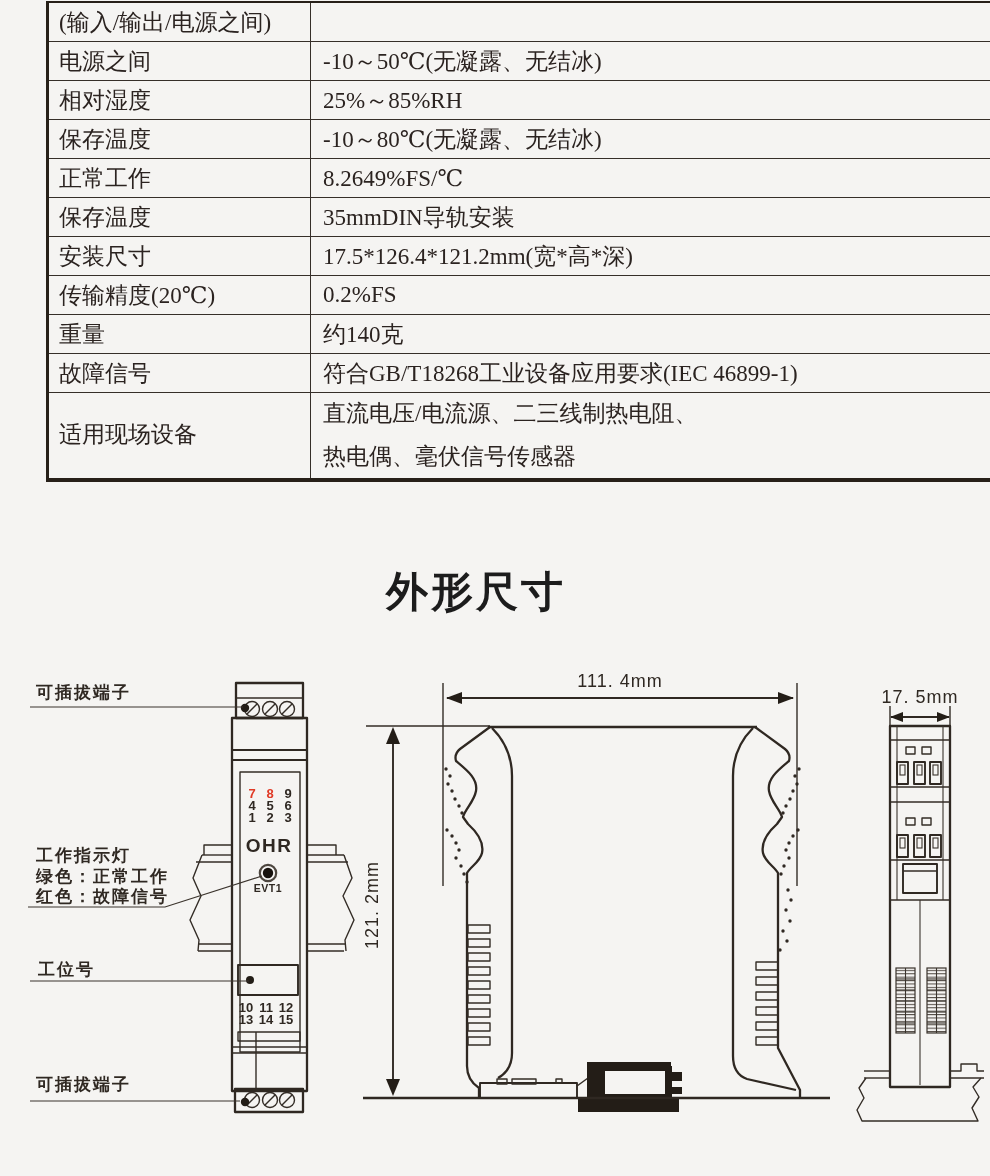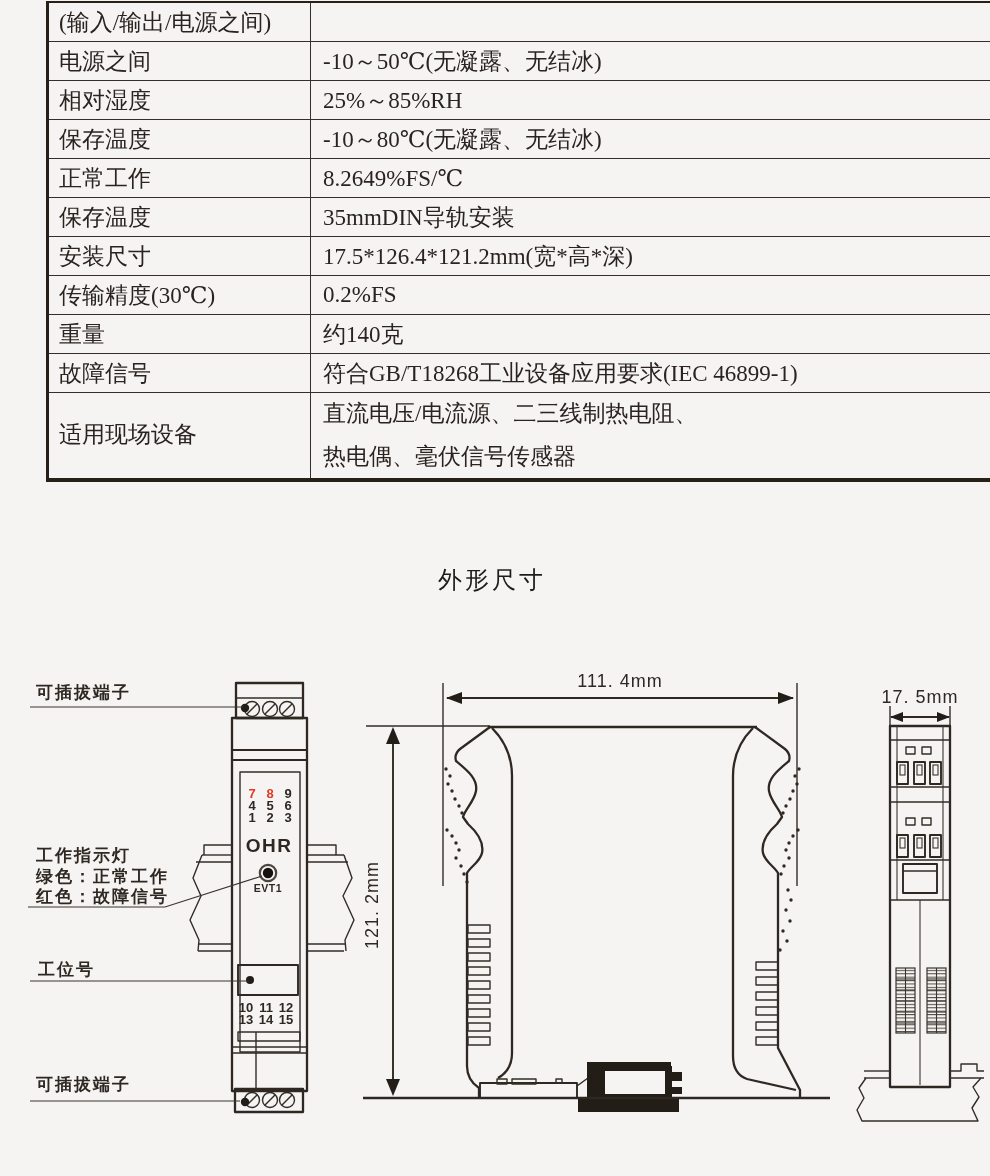"传输精度(30℃)" td.lbl { text: 30 -> 20 }
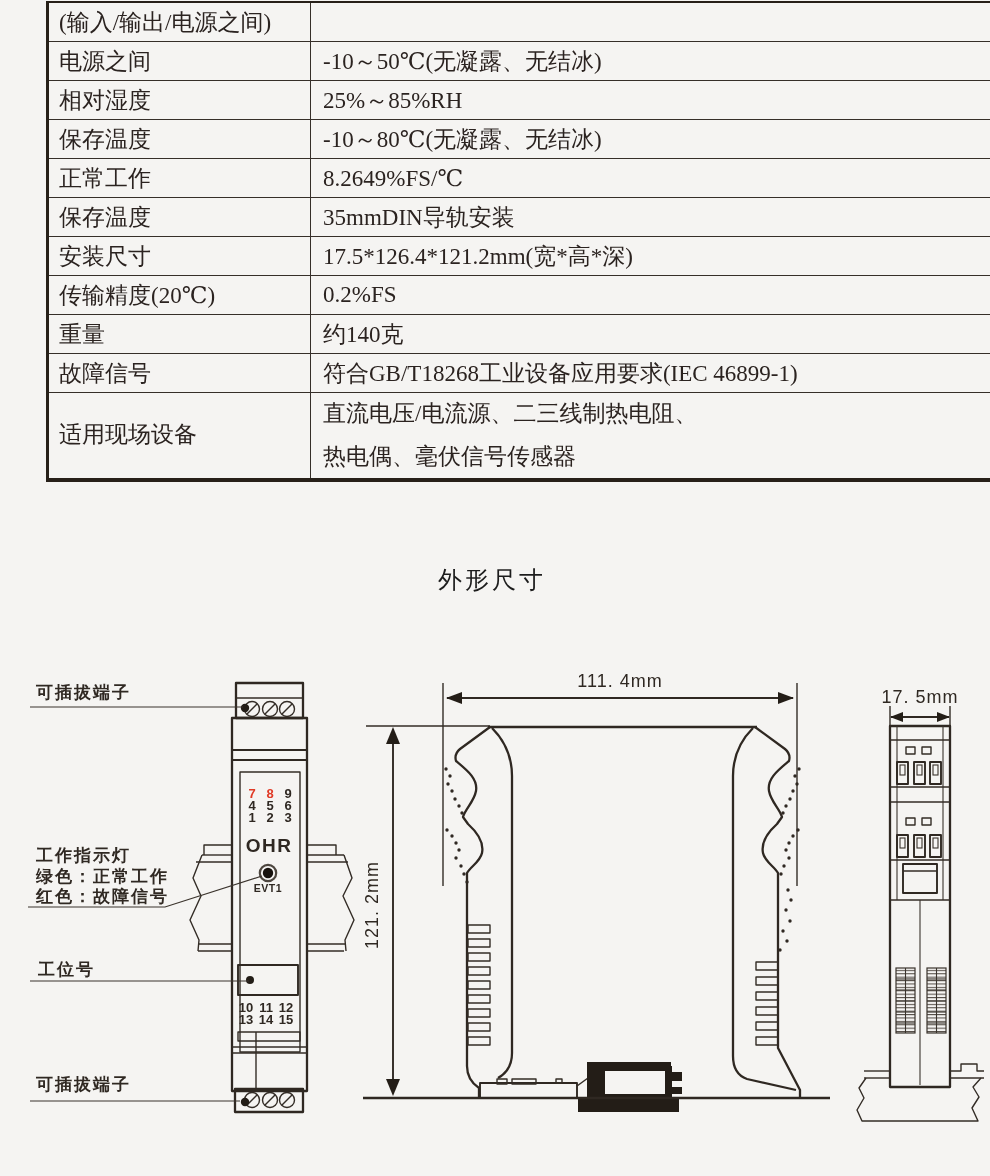"外形尺寸" .sec-title { font-size: 24px -> 42px; font-weight: normal -> bold; margin-left: 16px -> none }
